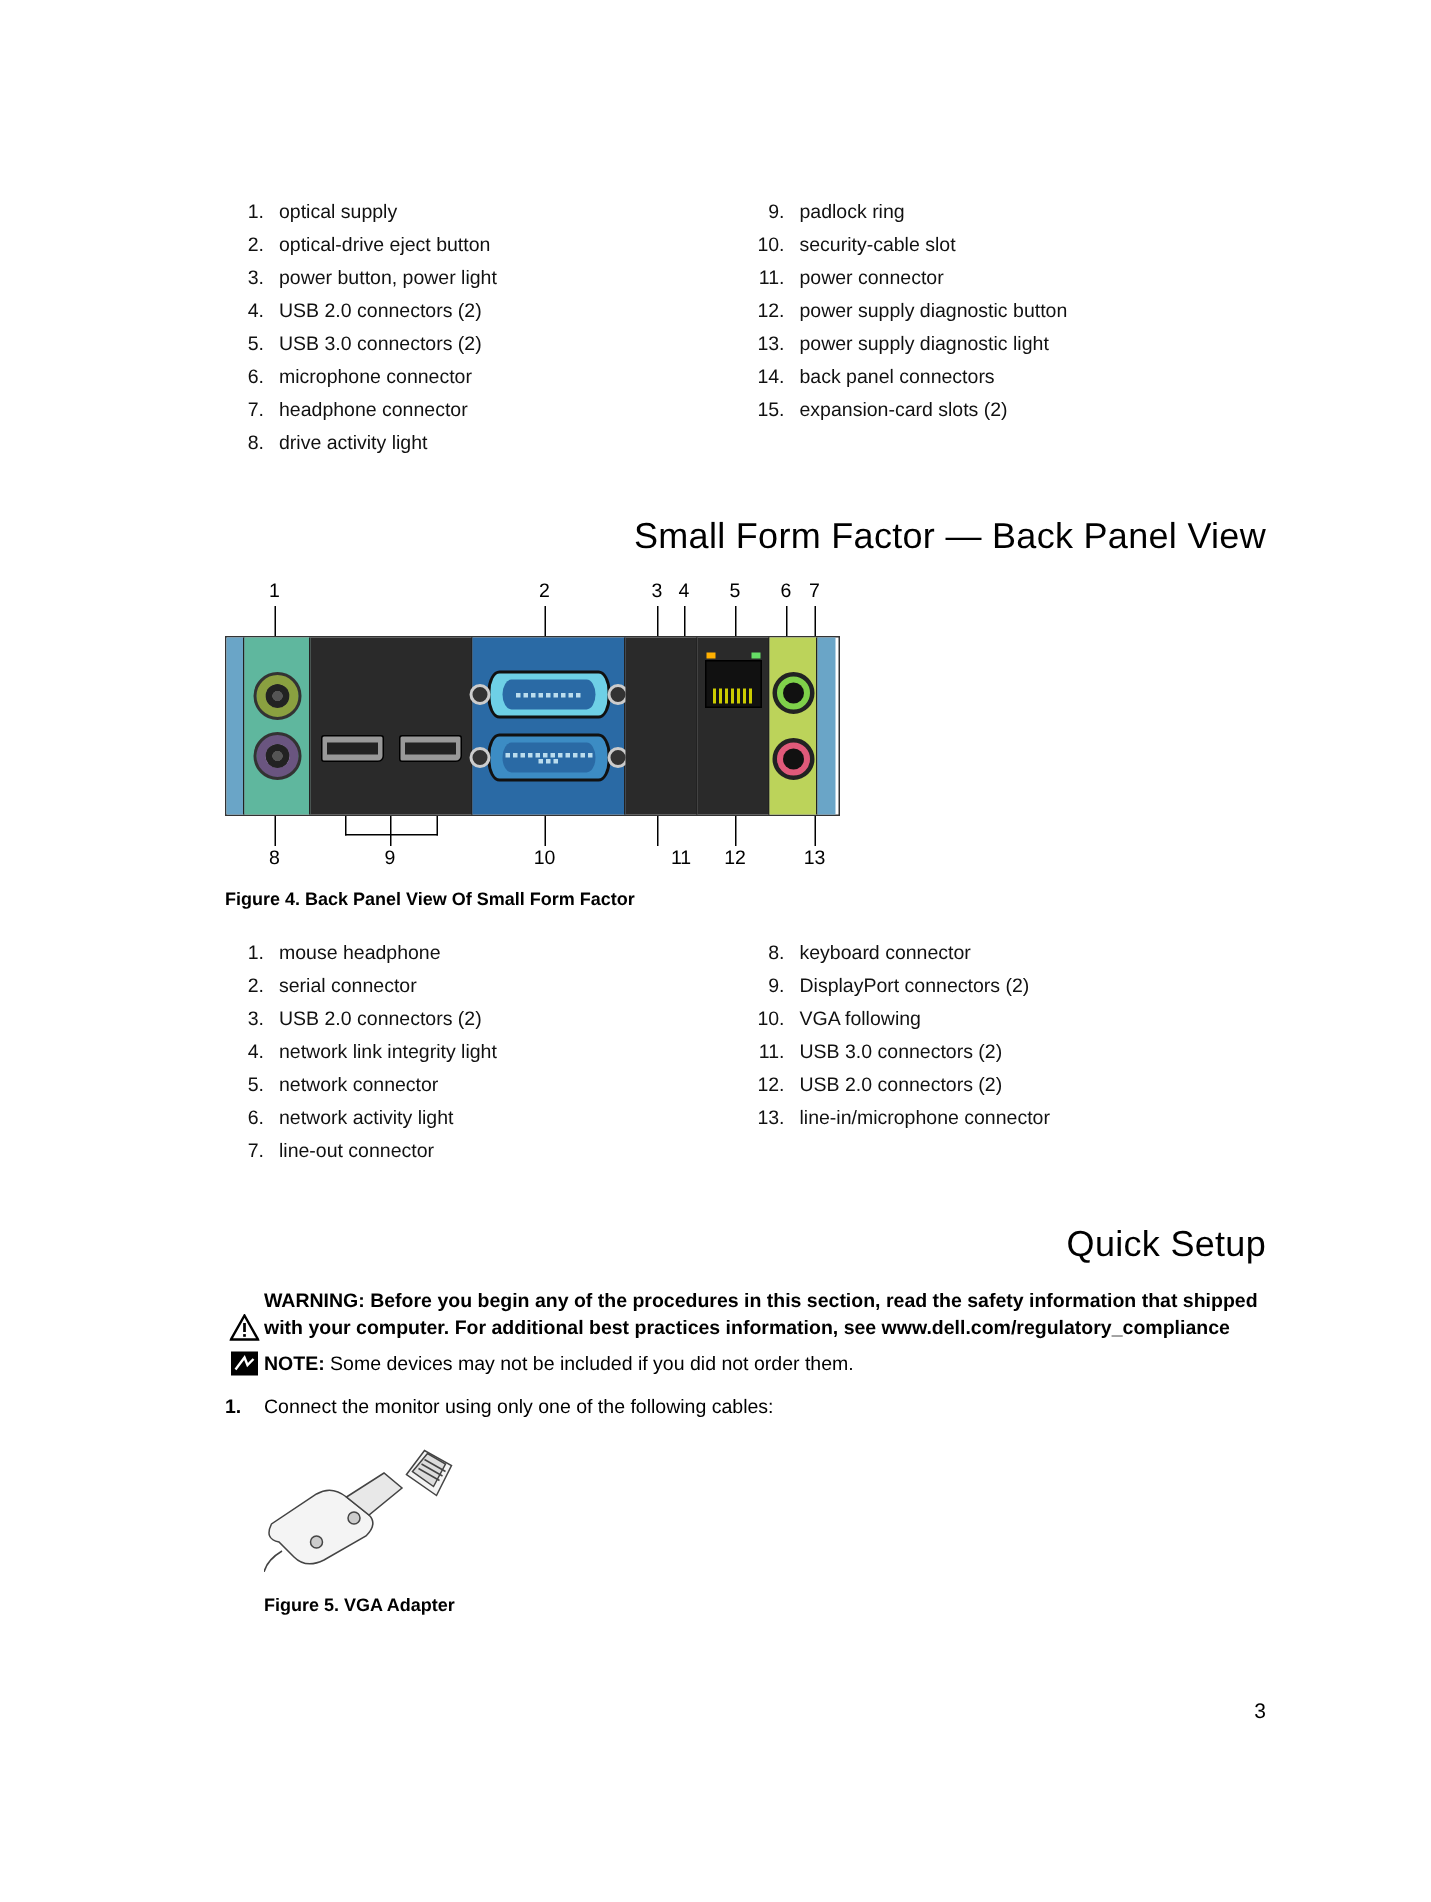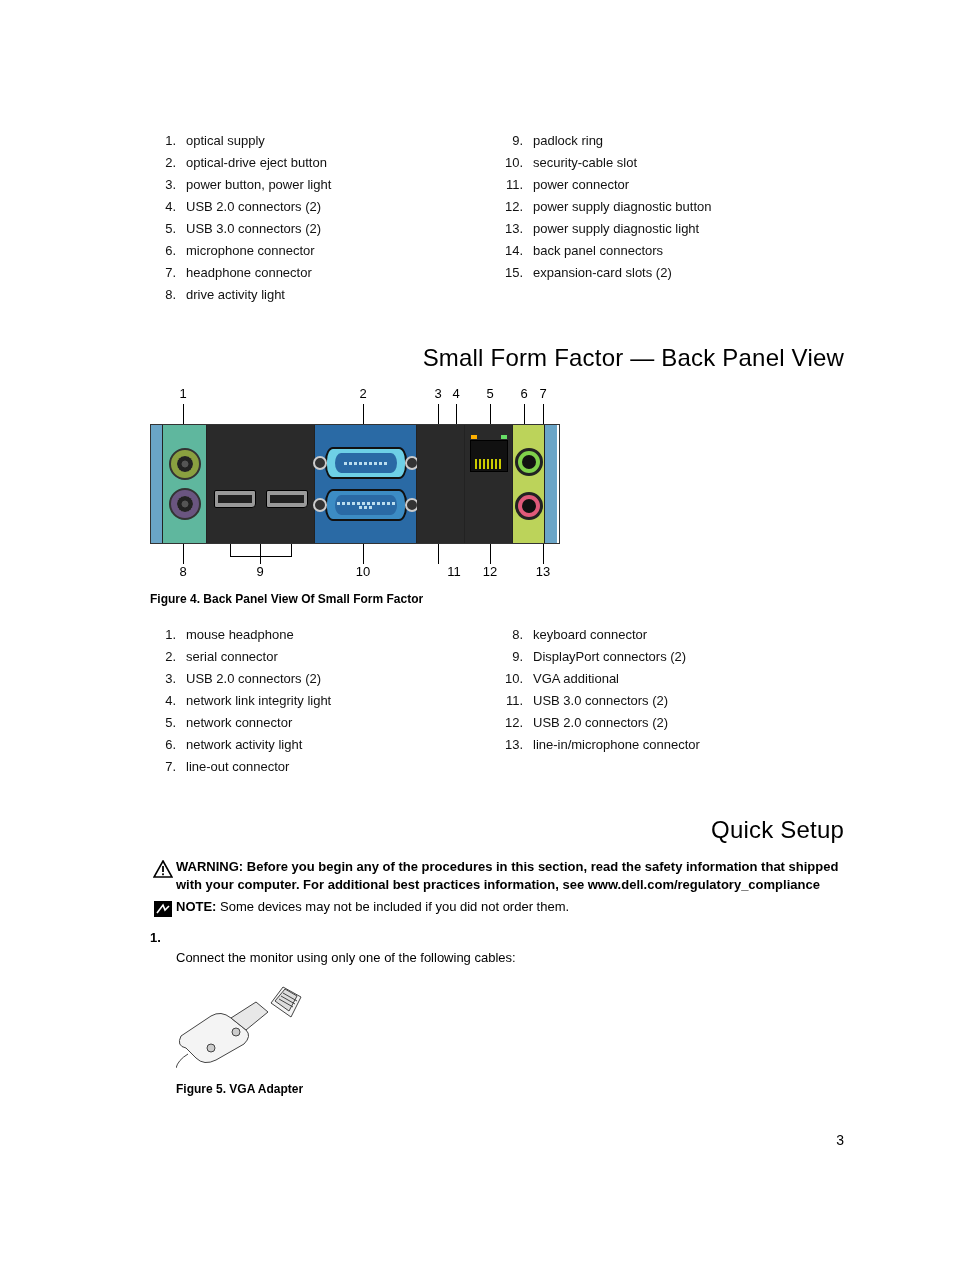"VGA additional" span { text: additional -> following }
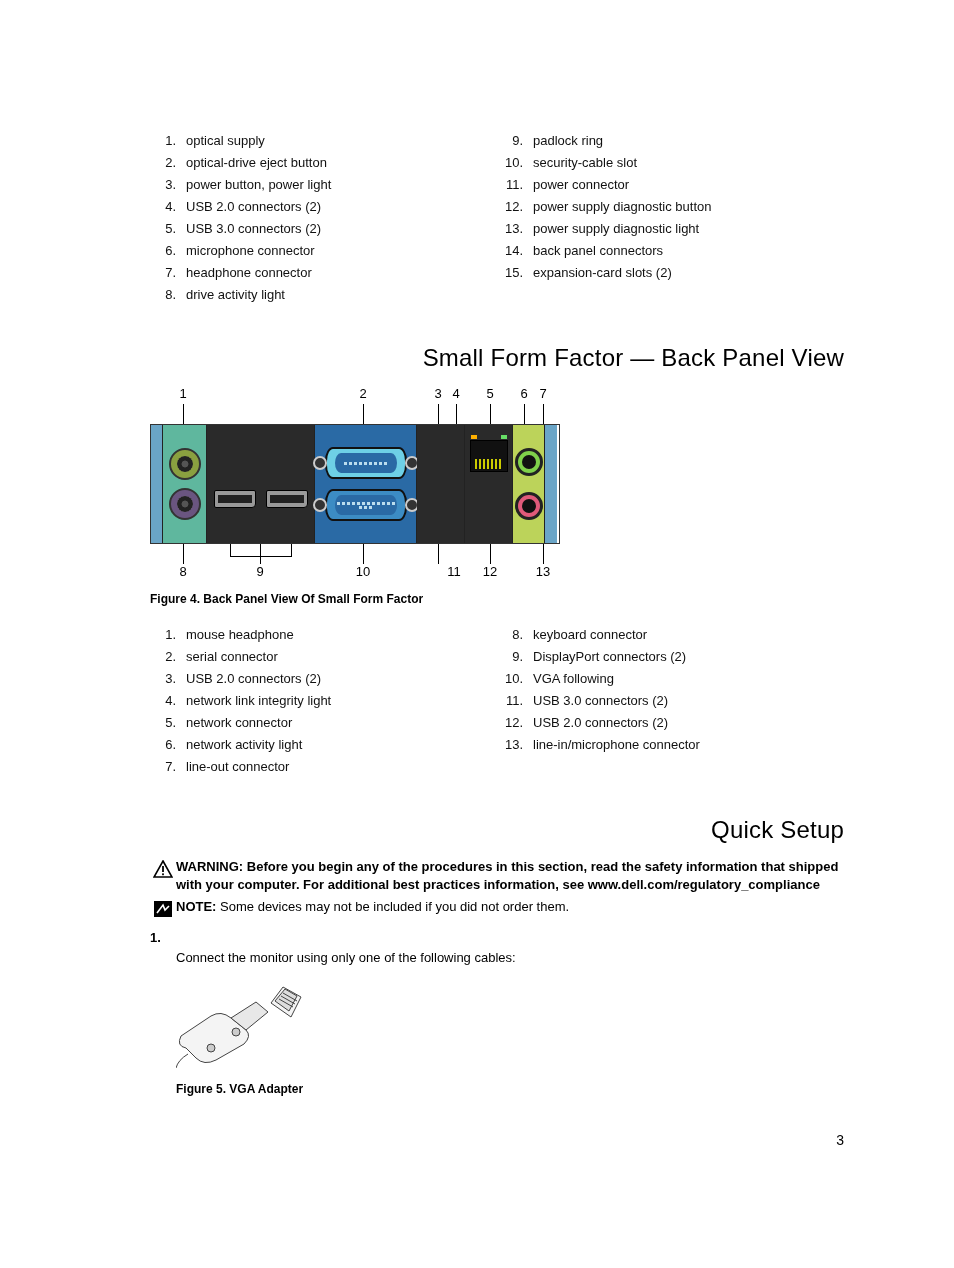"WARNING: Before you begin any" .admon { align-items: flex-start -> flex-end }
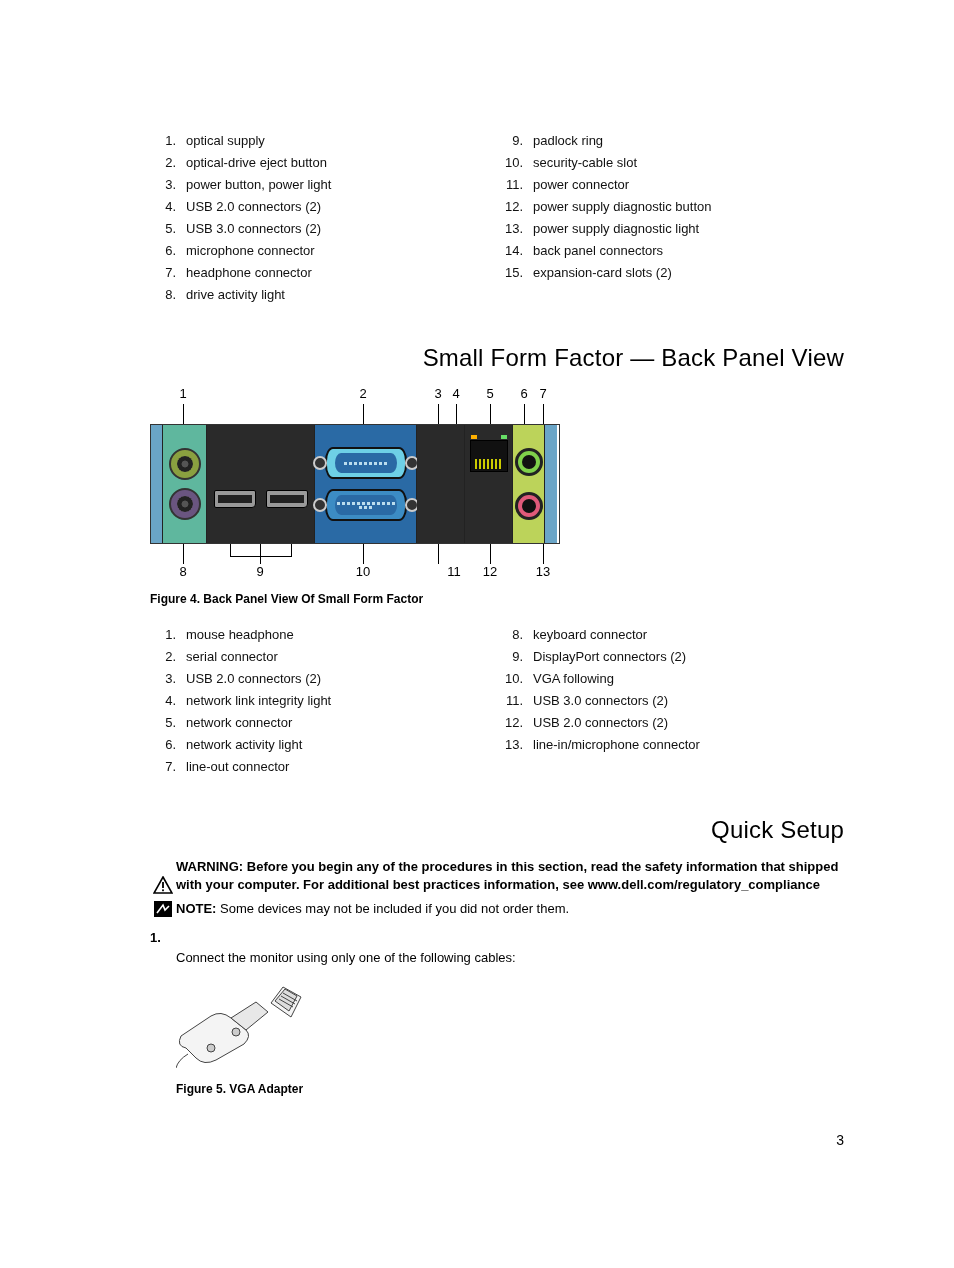"Connect the monitor using only" .step-row .body { margin-top: 20px -> none }
